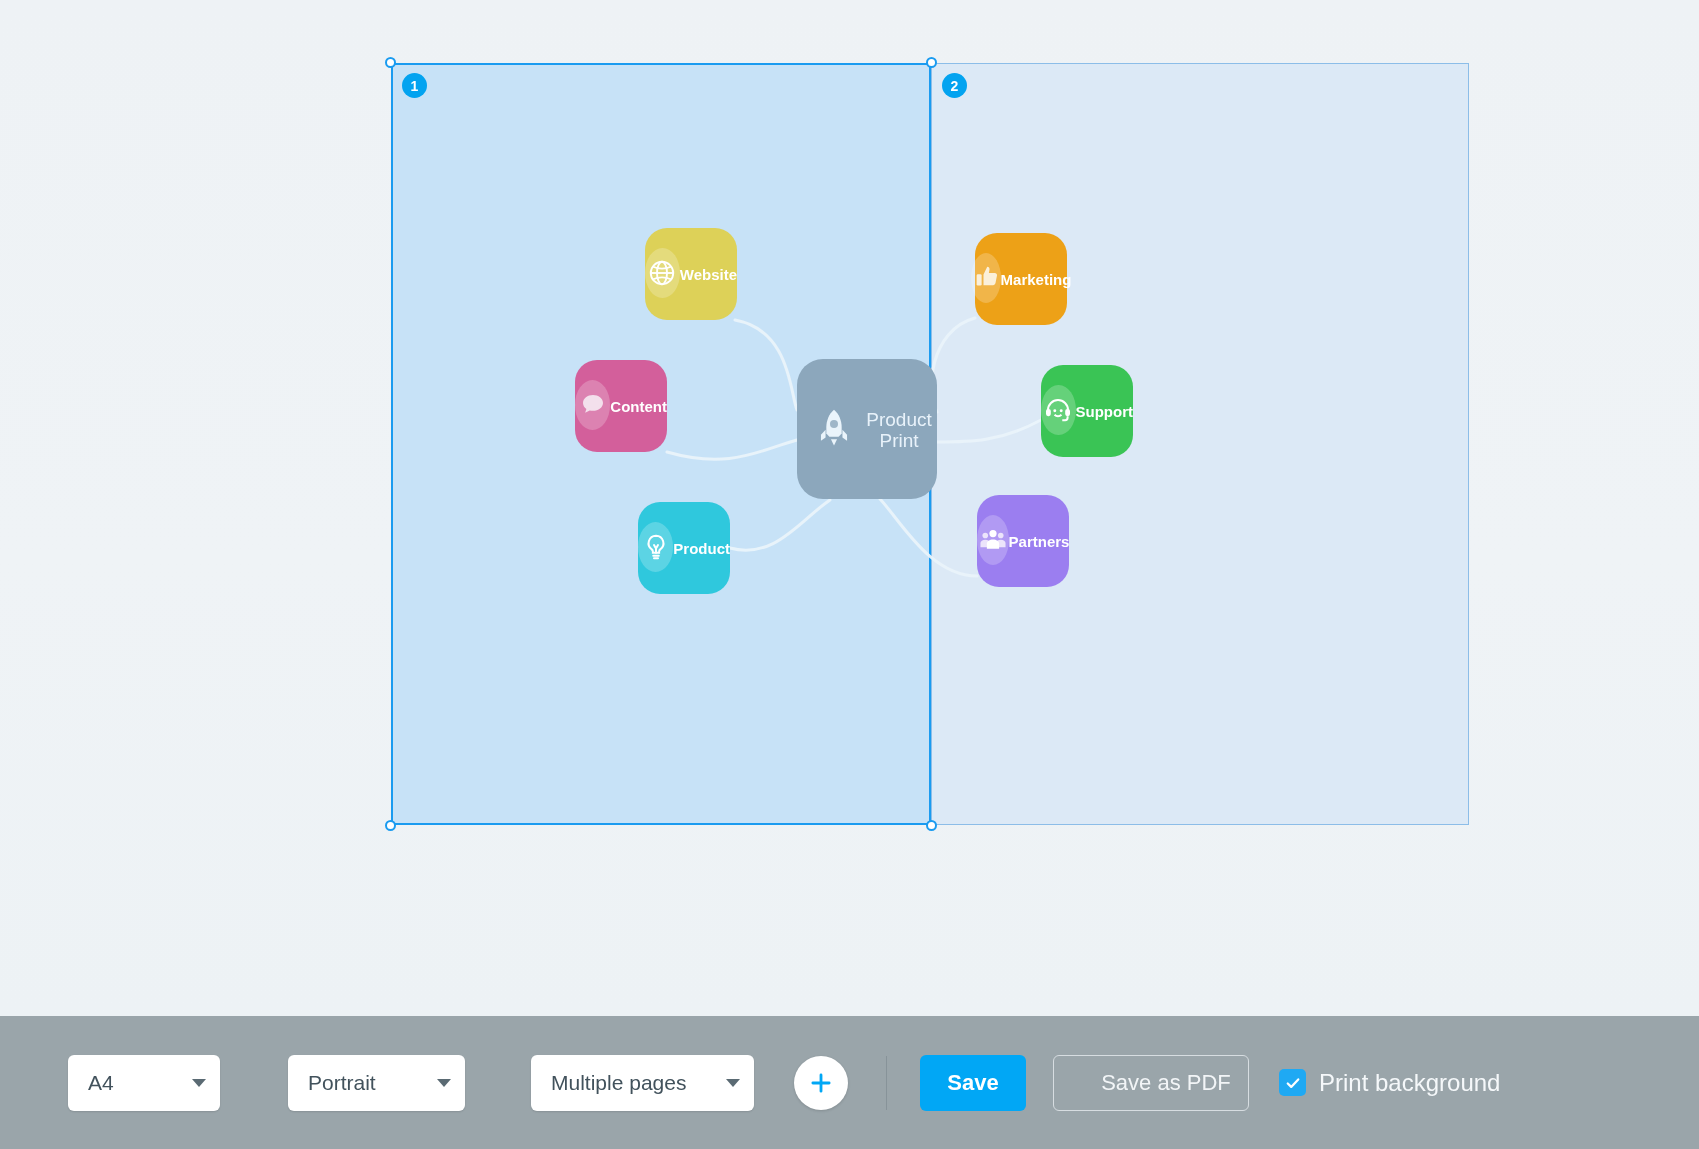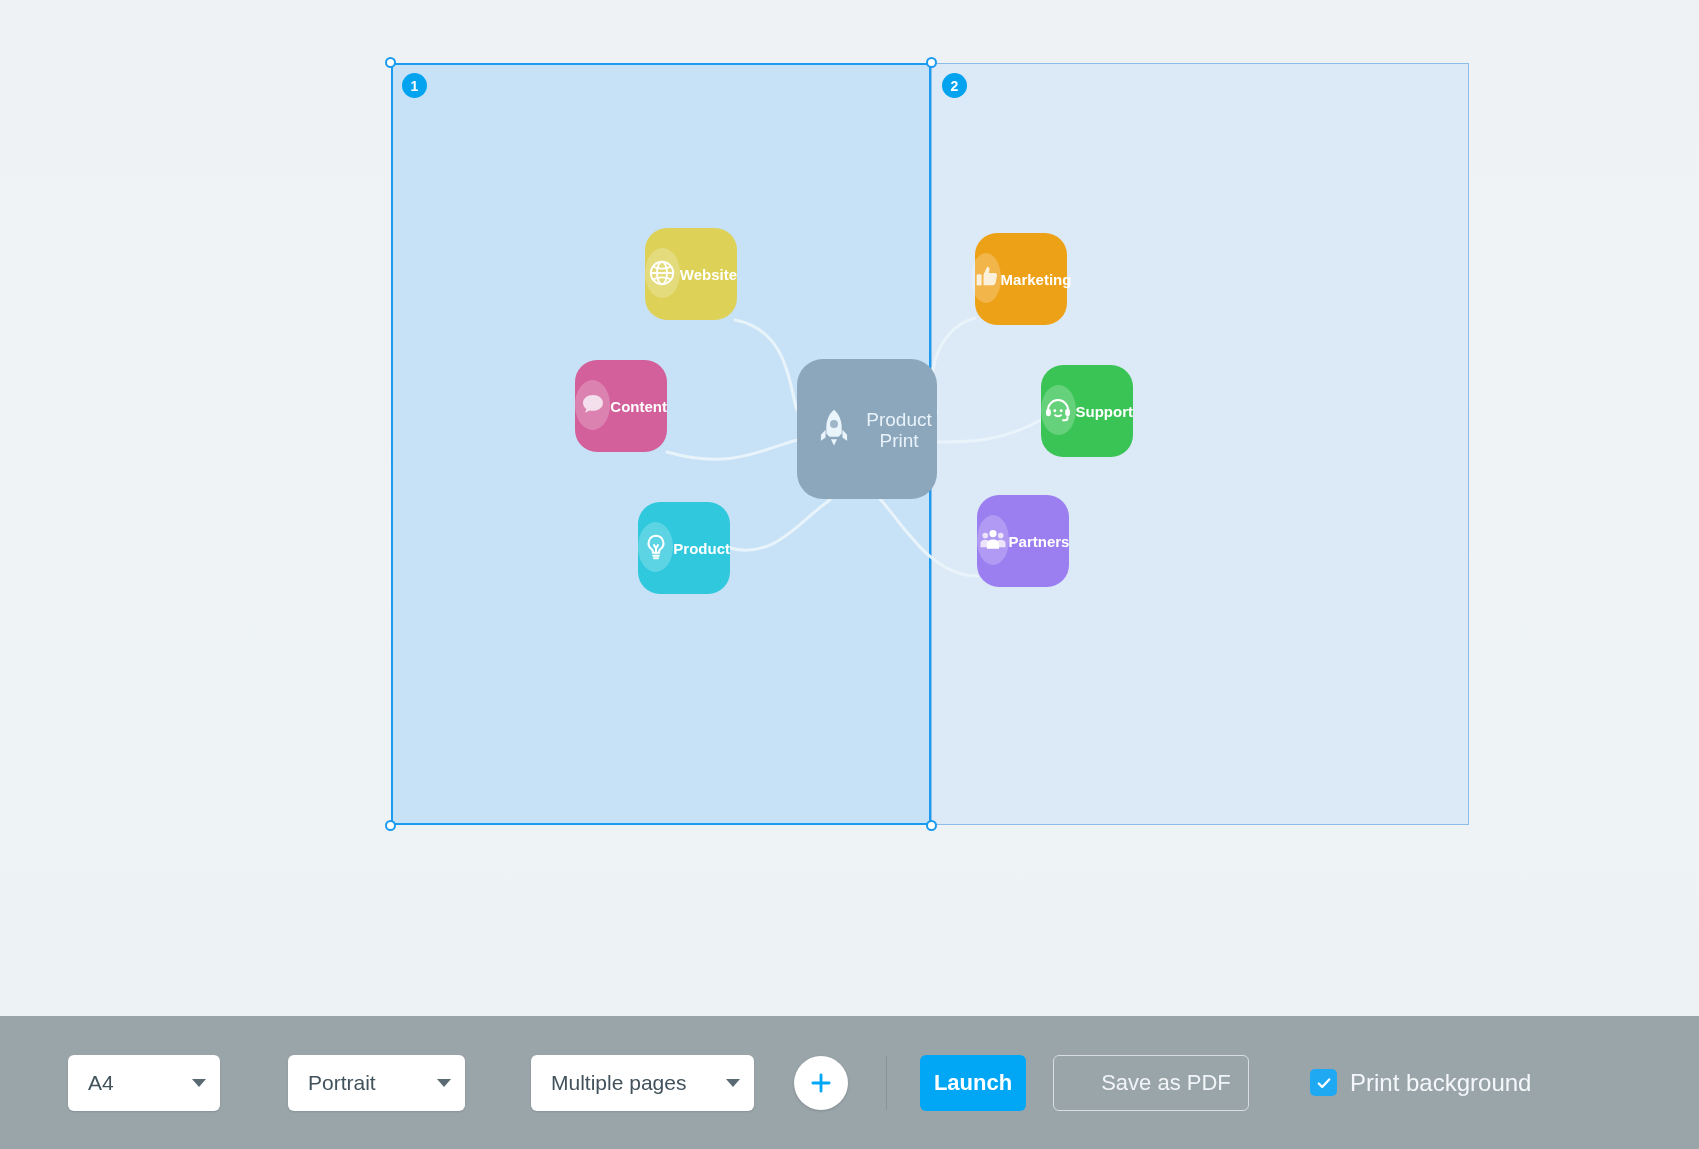"Launch" button { text: Launch -> Save }
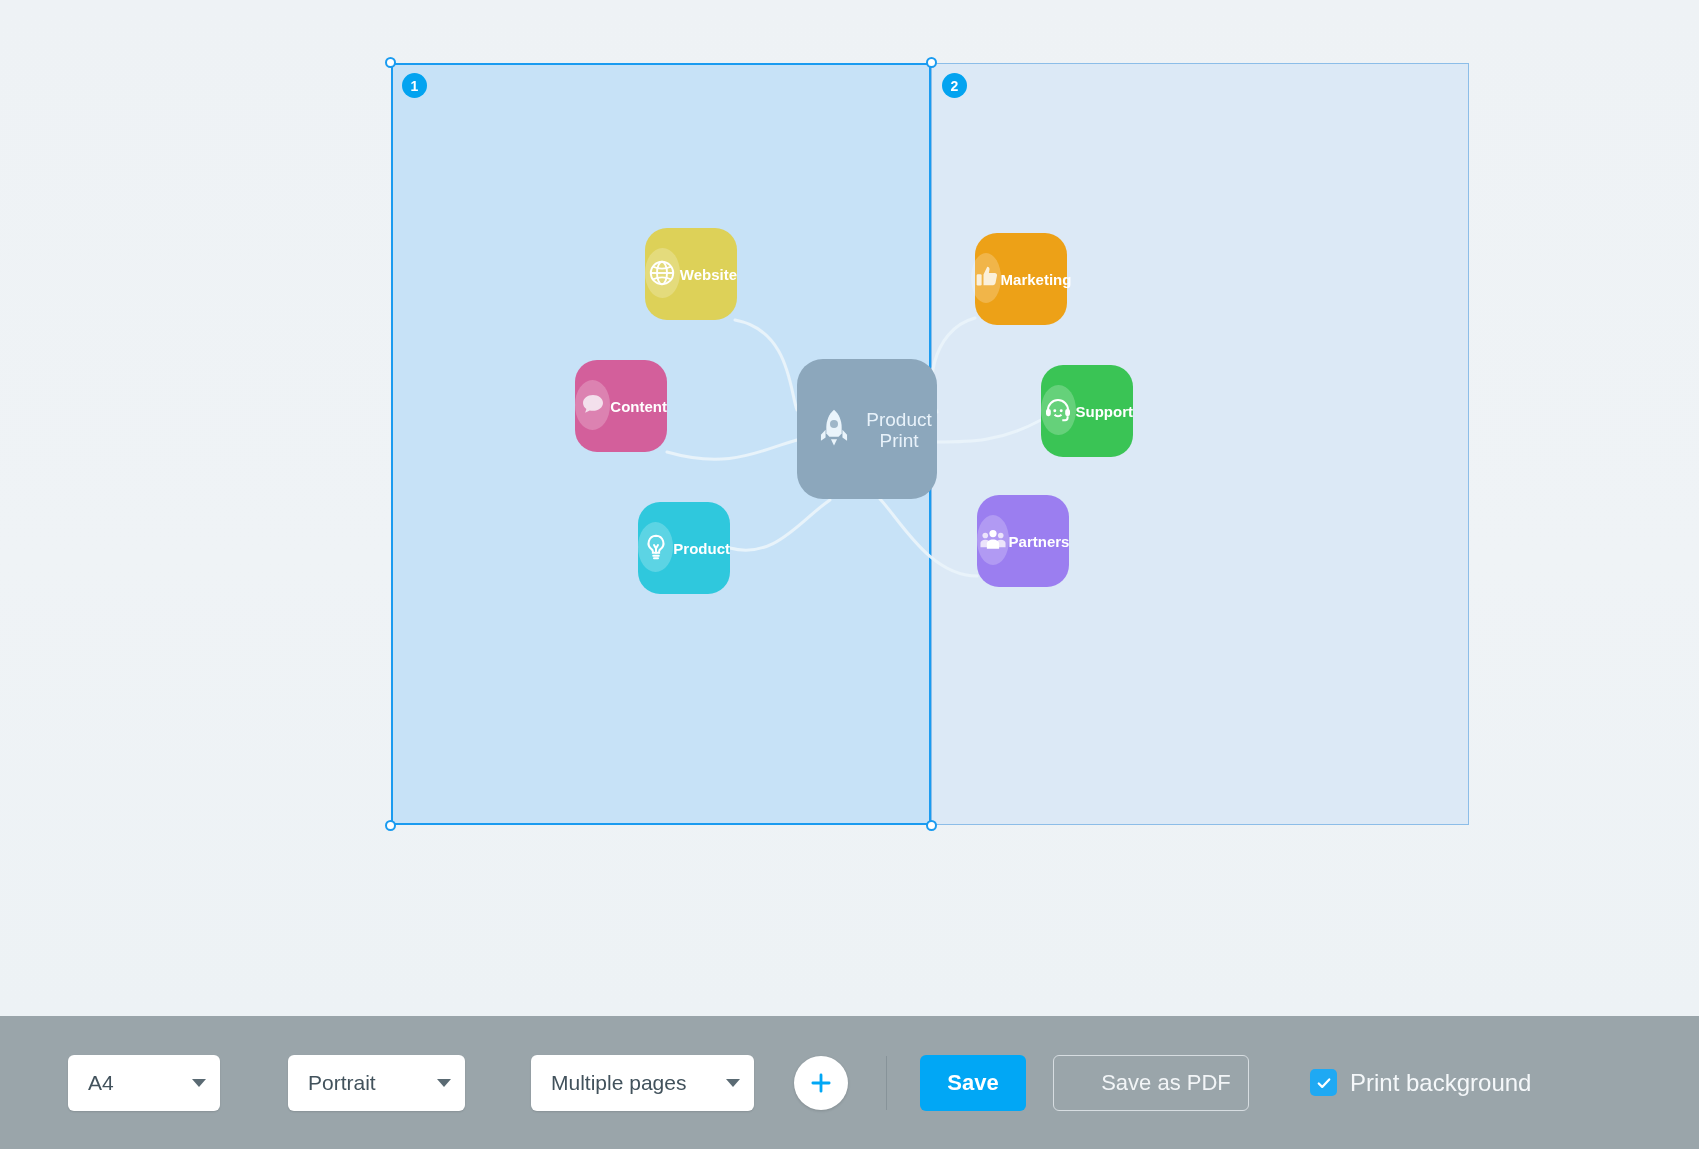"Print background" #print-bg-option { margin-left: 61px -> 30px }
